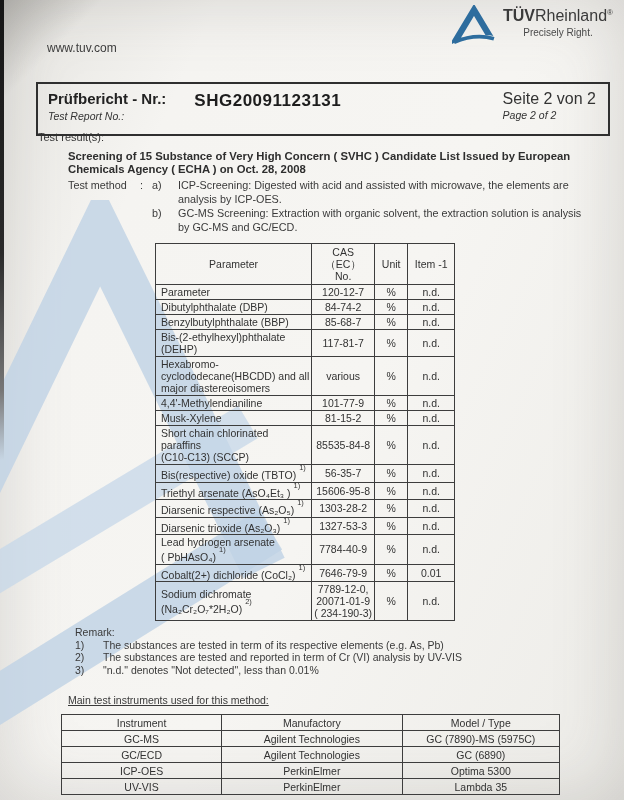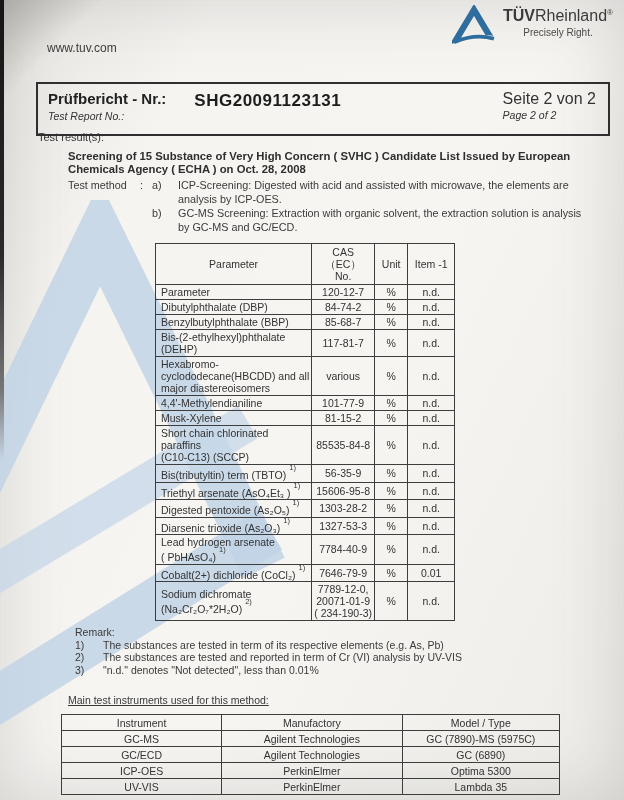"Bis(tributyltin) term (TBTO)" span { text: tributyltin) term -> respective) oxide }
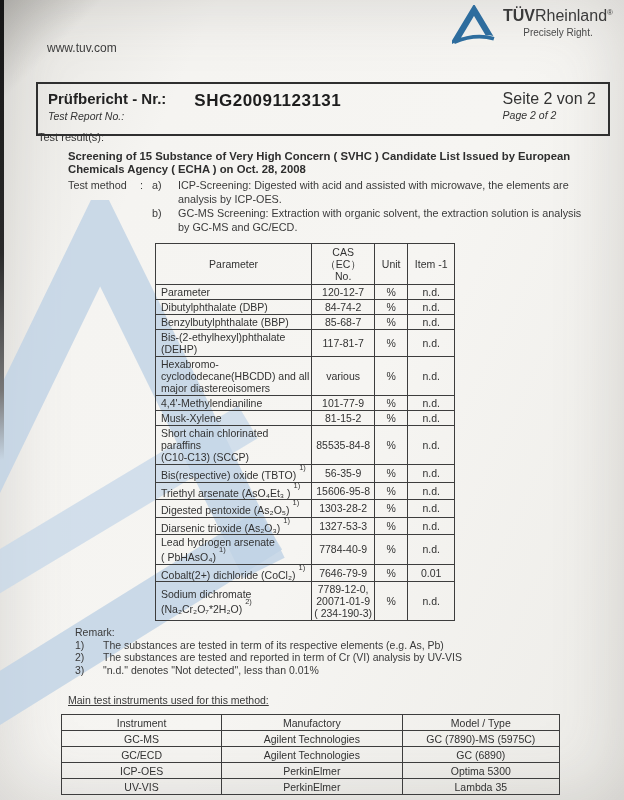"56-35-9" td { text: 56-35-9 -> 56-35-7 }
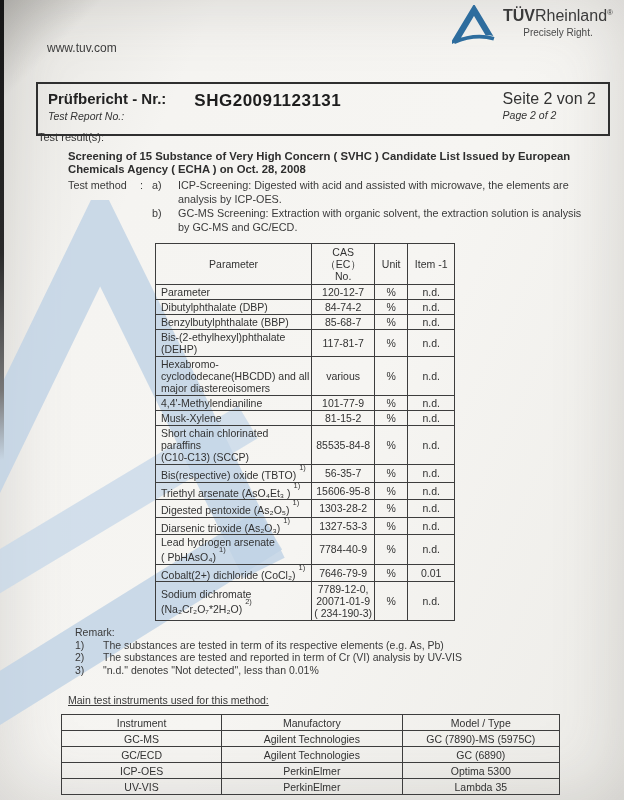"Digested pentoxide (As₂O₅)" span { text: Digested pentoxide -> Diarsenic respective }
